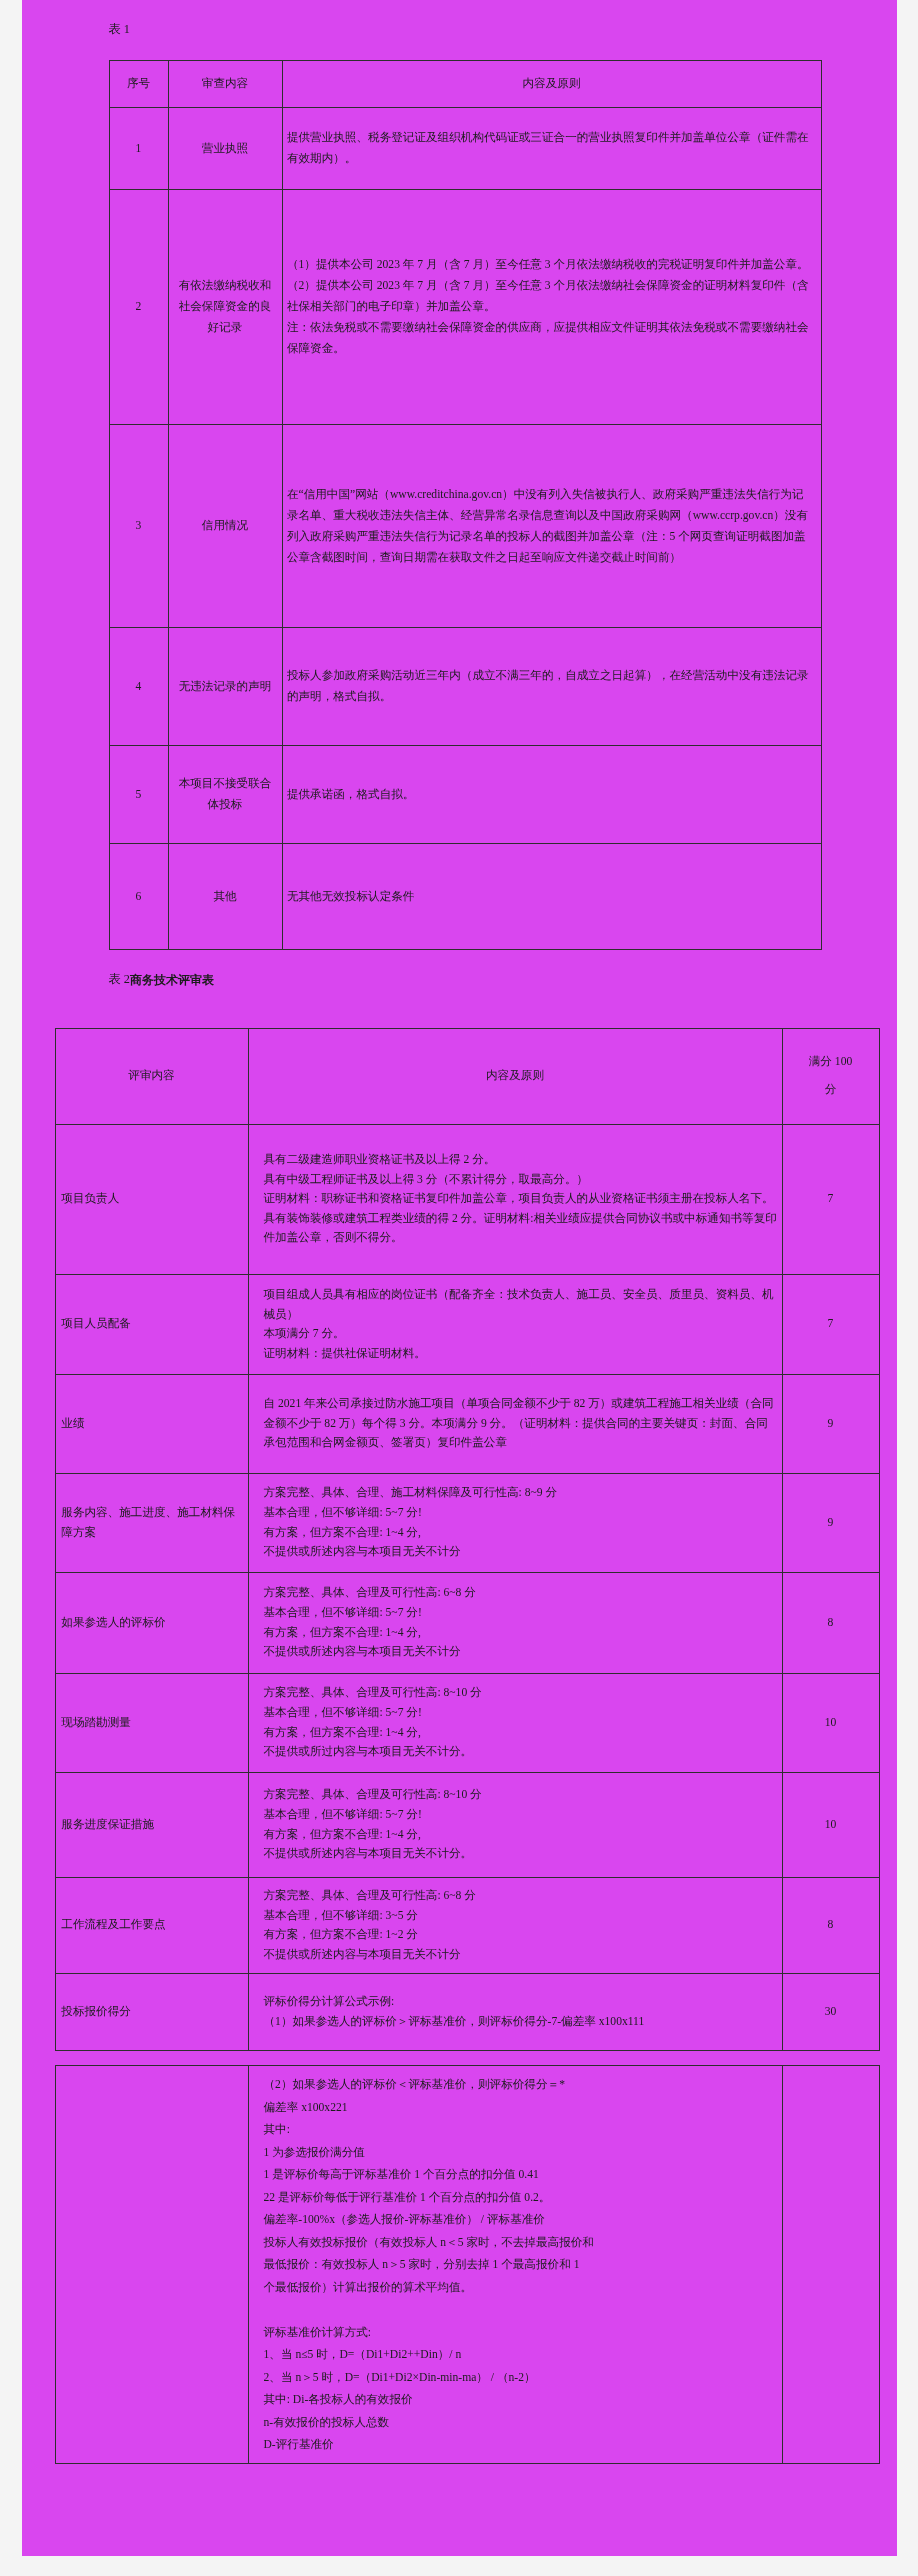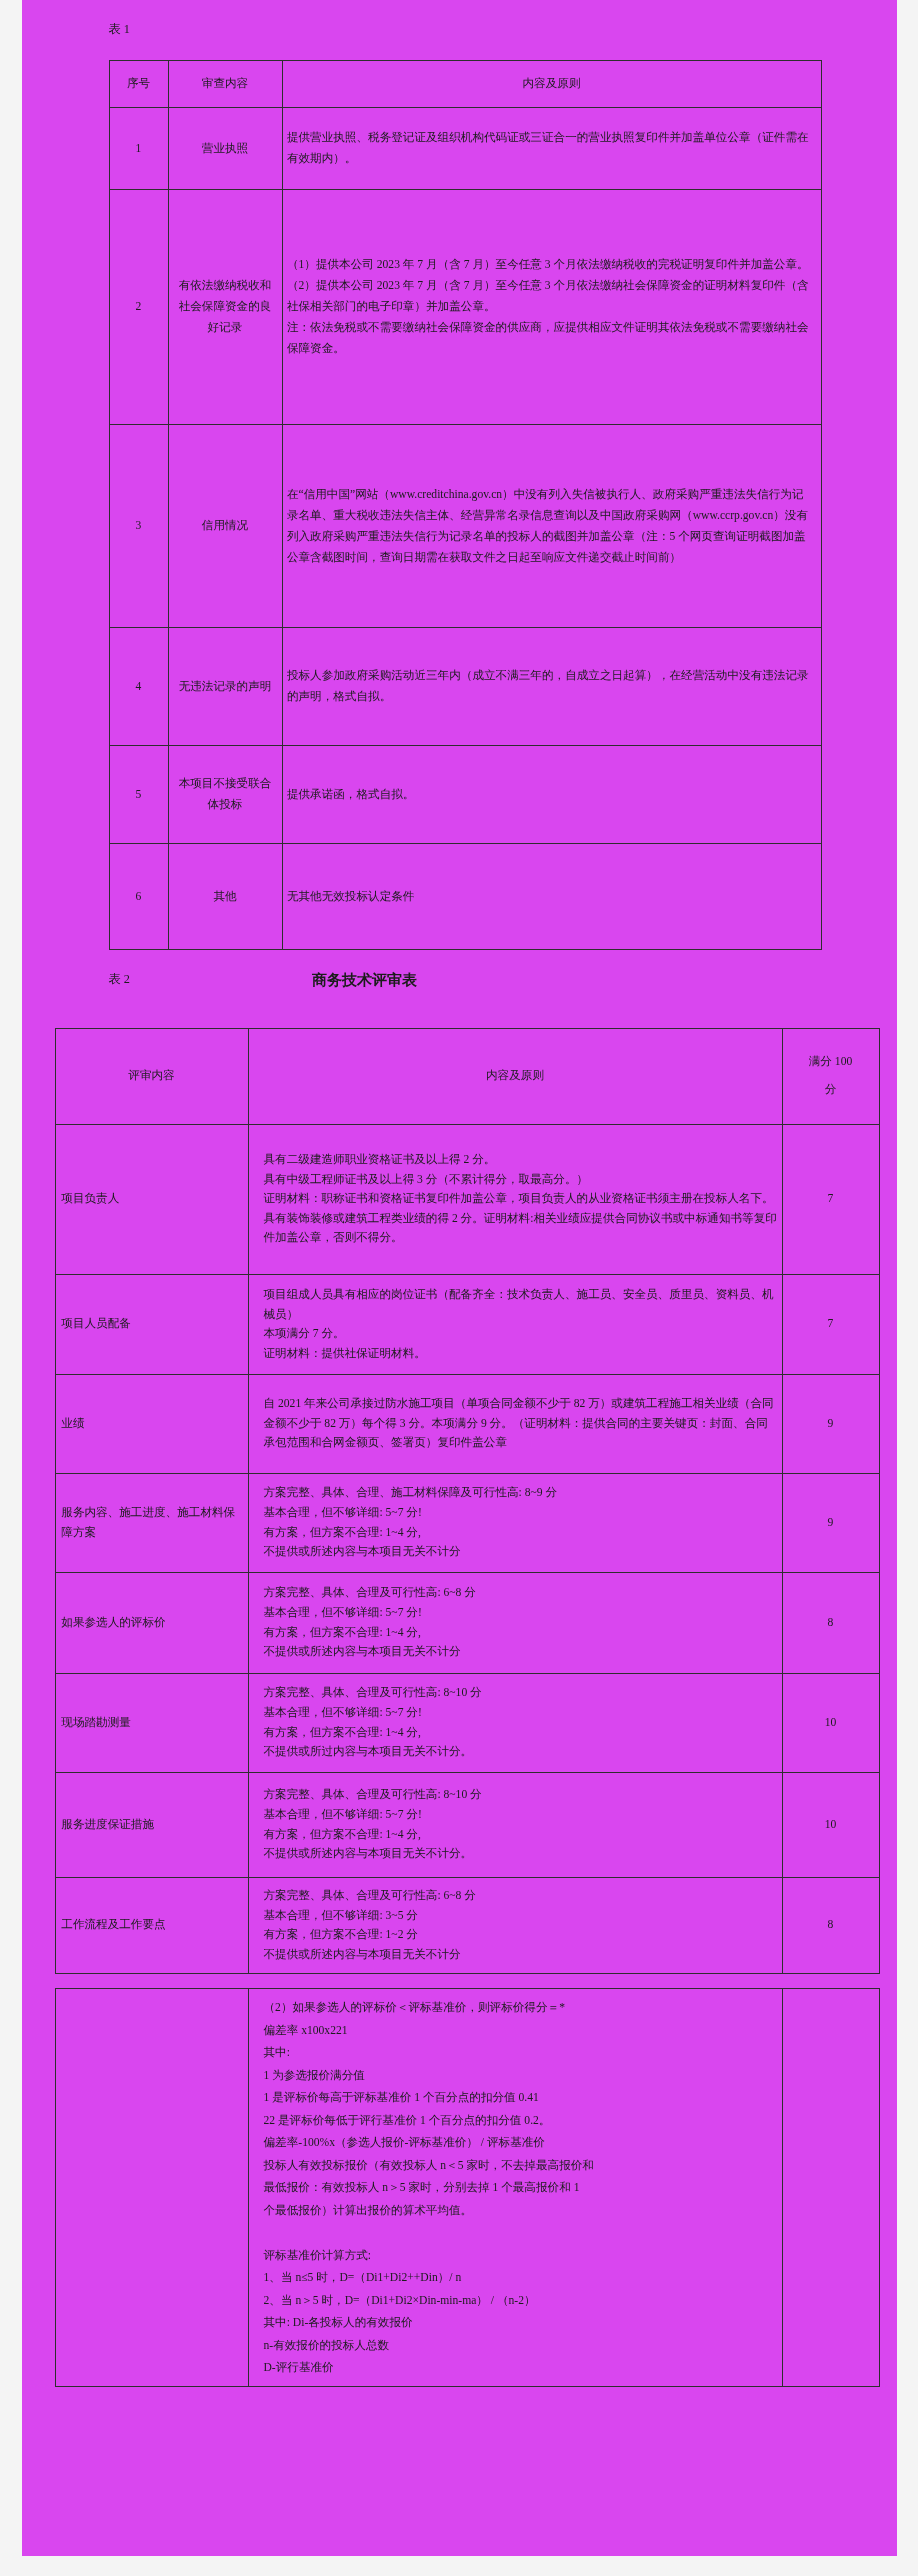"商务技术评审表" .title2 { font-size: 15px -> 12px; margin-left: 182px -> none }
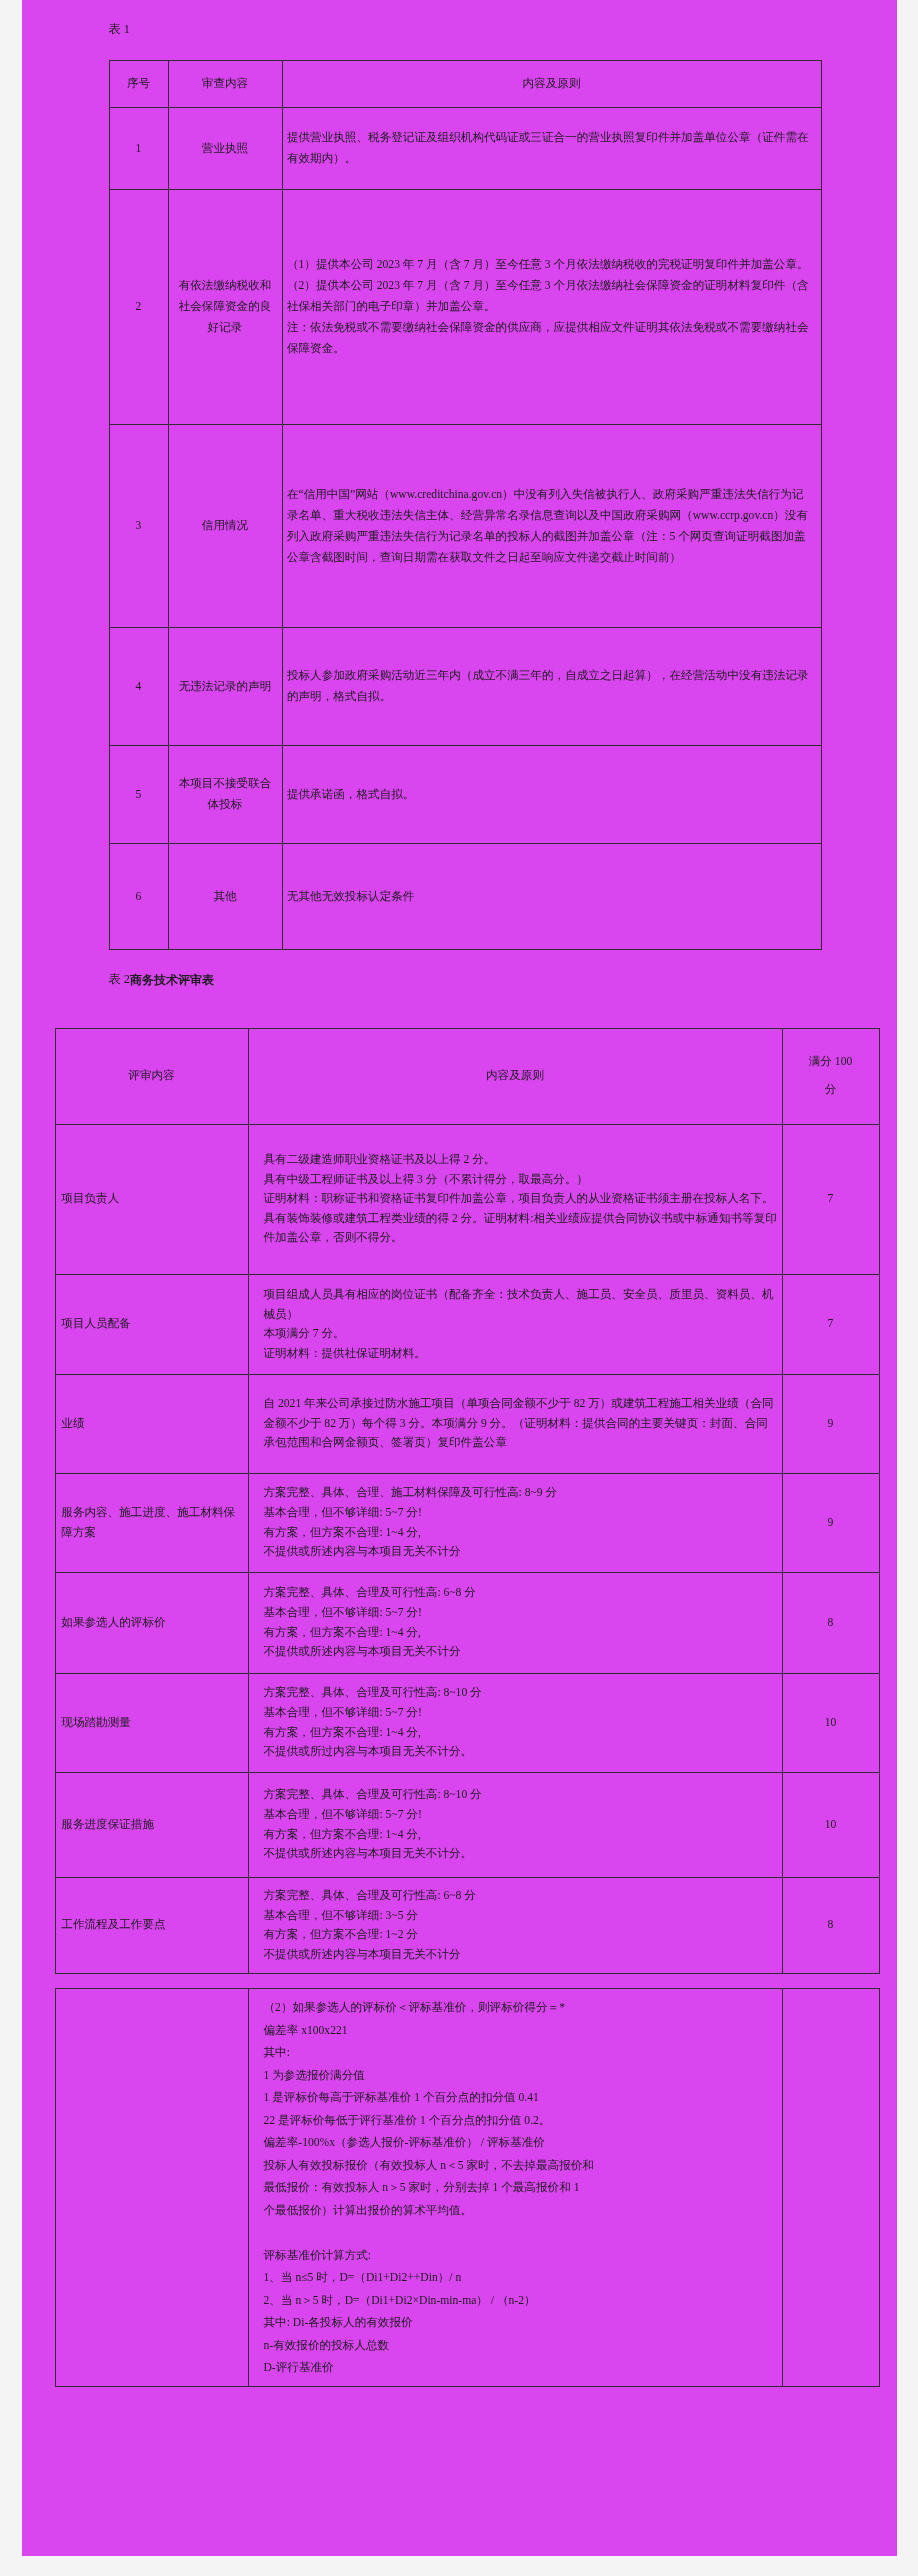"投标报价得分" tr { html: none -> <tr> <td>投标报价得分</td> <td>评标价得分计算公式示例: （1）如果参选人的评标价＞评标基准价，则评标价得分-7-偏差率 x100x111</td> <td>30</td> </tr> }
